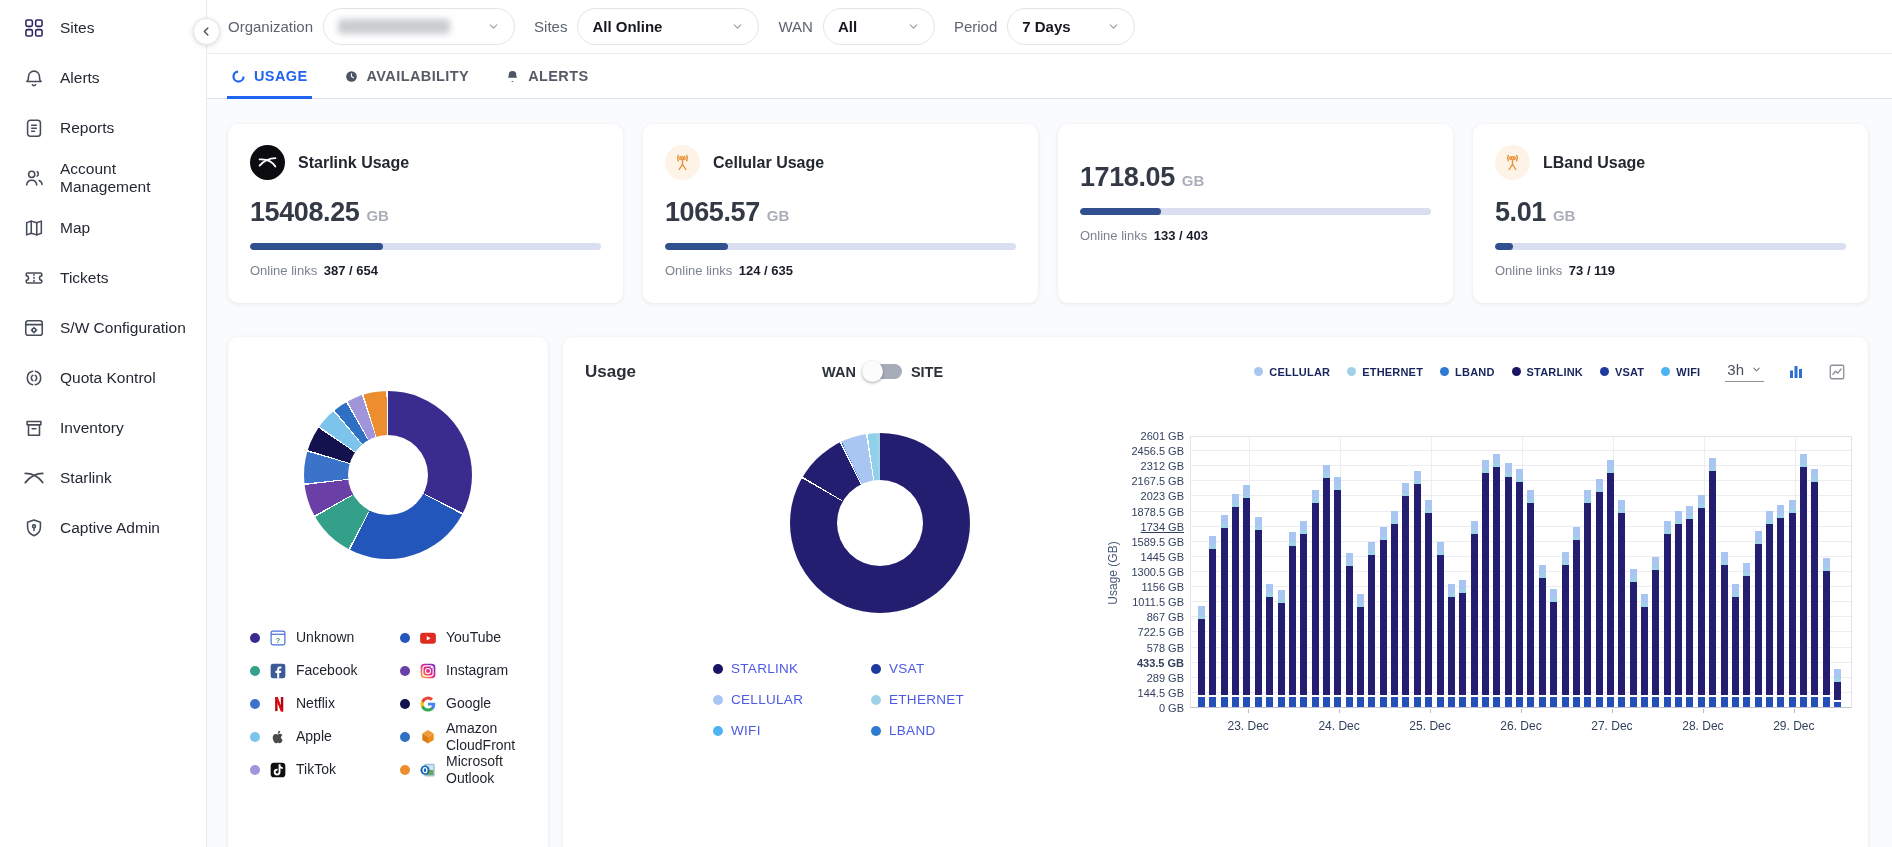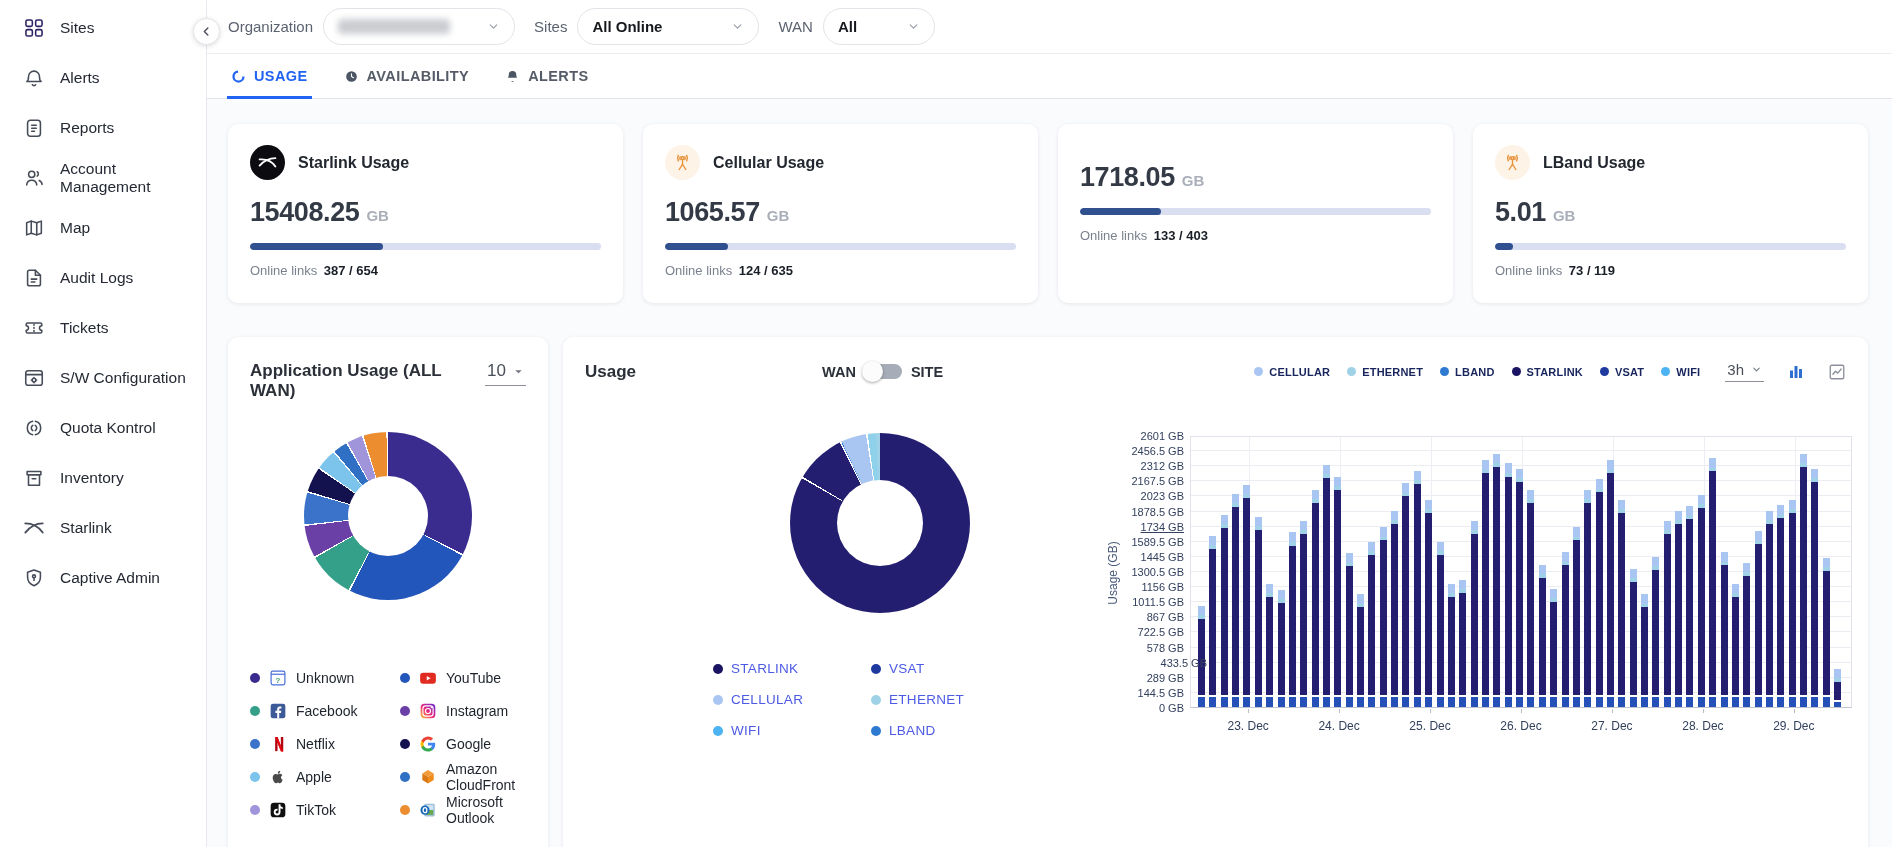"Period" div.fgroup { html: none -> <div> <span>Period</span> <div> <span>7 Days</span> <span> <svg> <path></path> </svg> </span> </div> </div> }
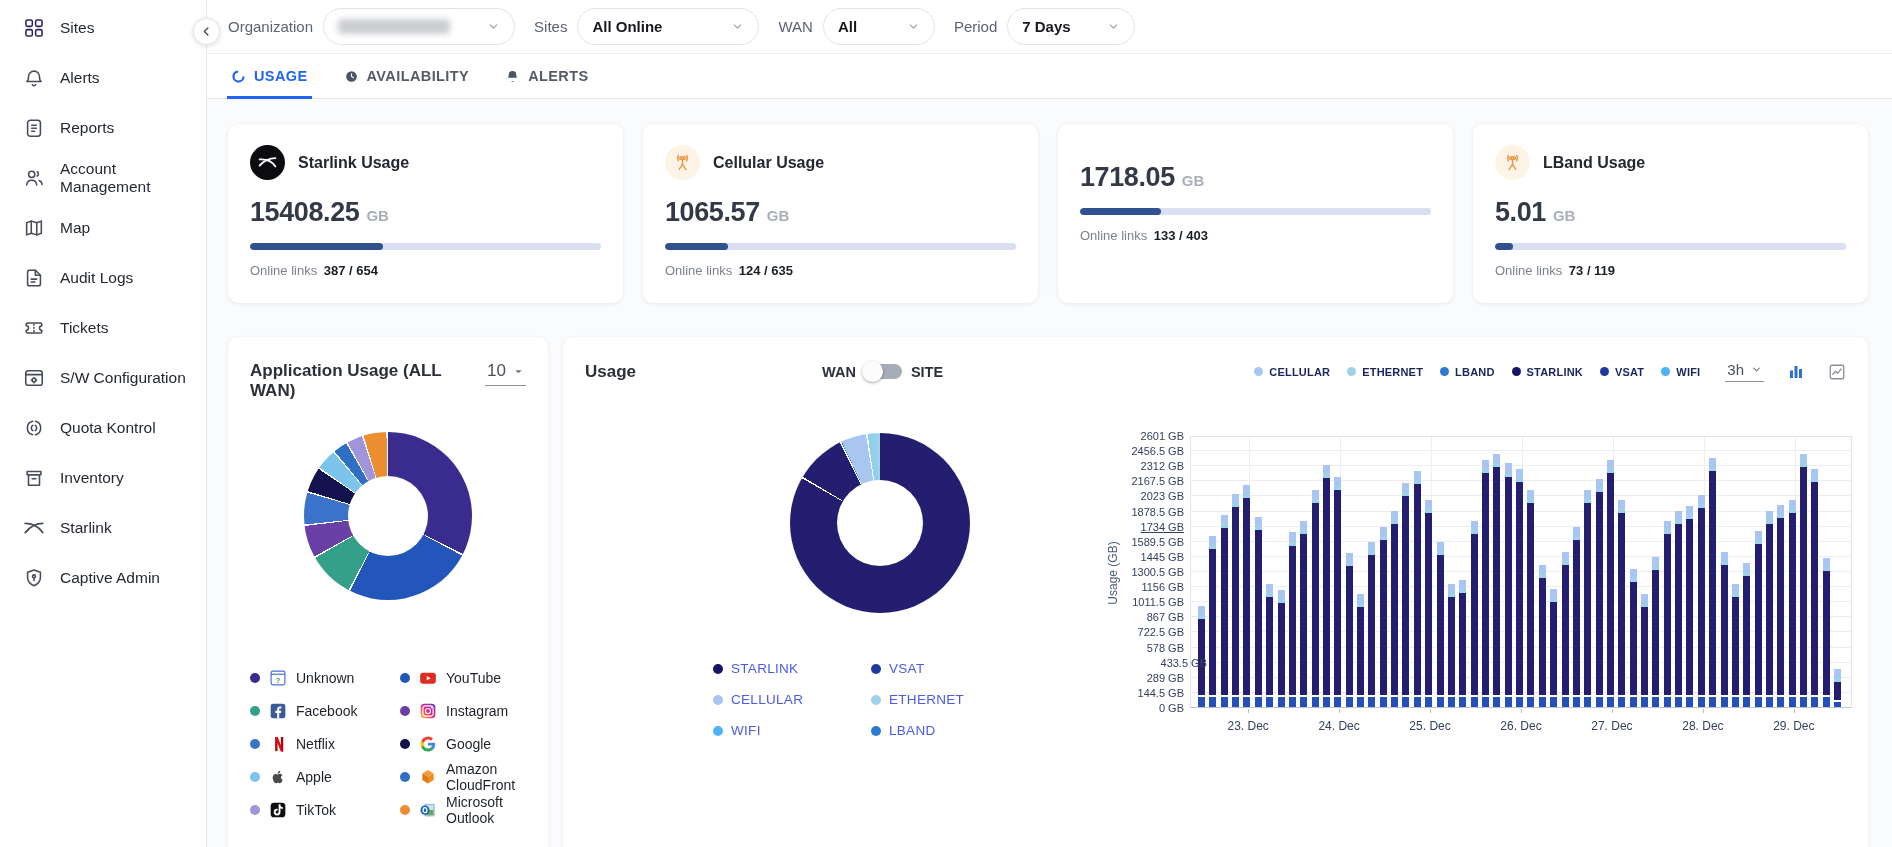"Audit Logs" div.side-item { html: <div> <span> <svg> <path></path> <path></path> <path></path> </svg> </span> <span>Audit Logs</span> </div> -> none }
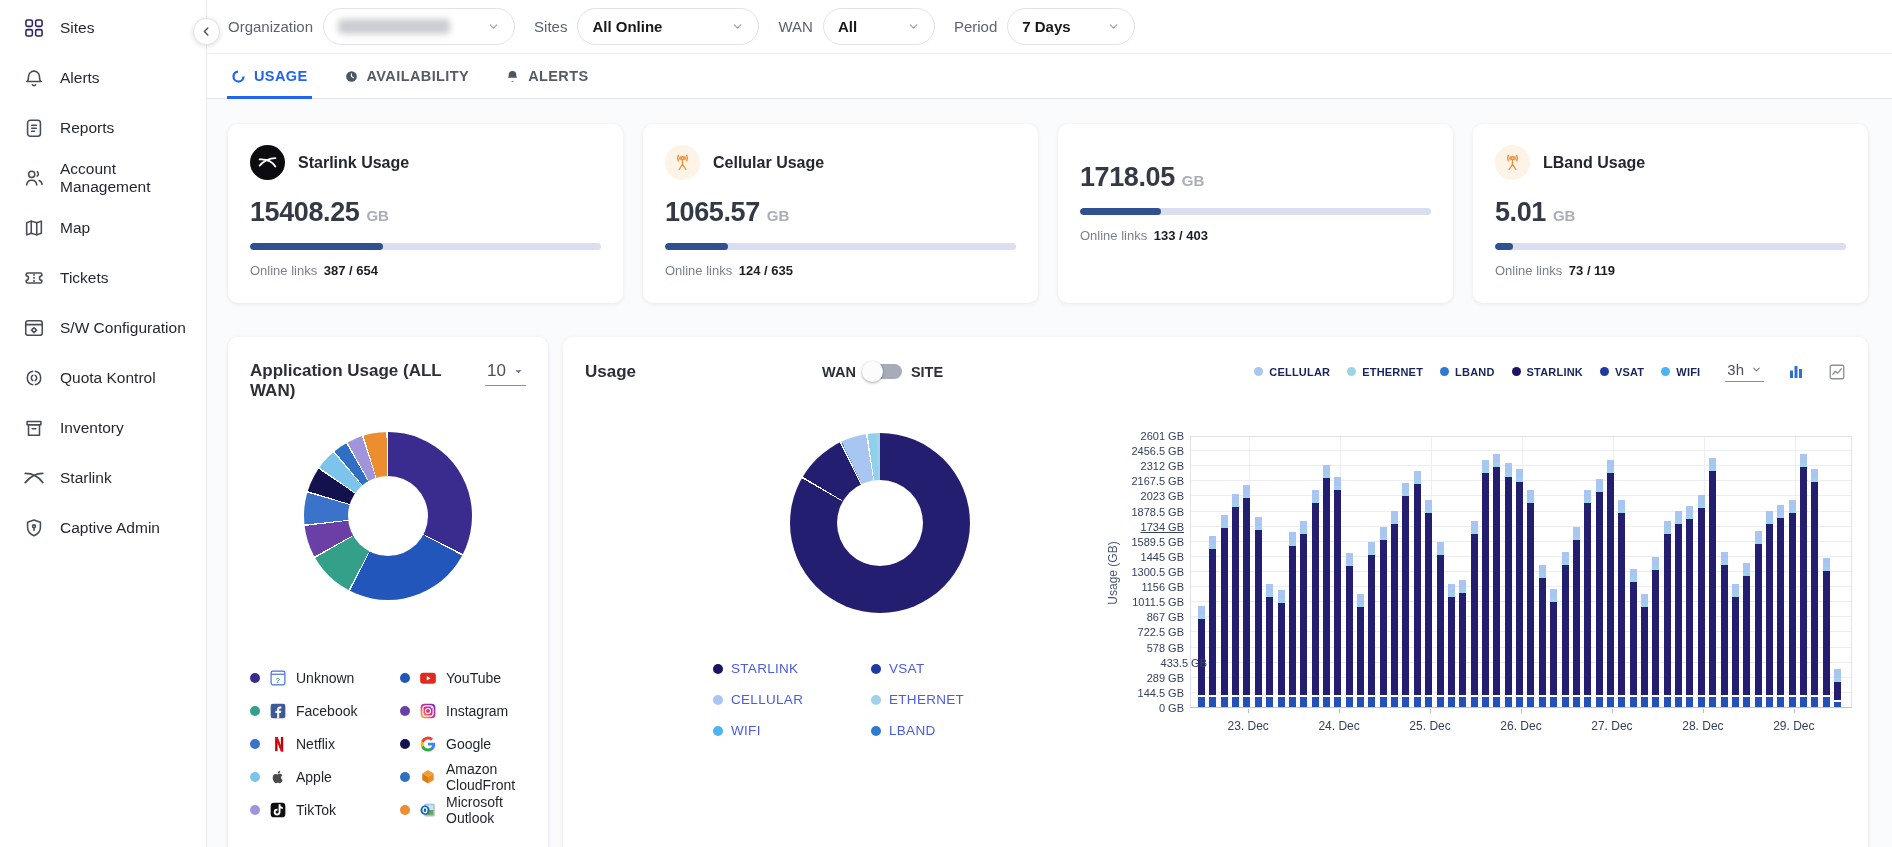"Application Usage (ALL WAN)" div.ac-head { html: <div> <div>Application Usage (ALL WAN)</div> <div> <span>10</span> <span> <svg> <path></path> </svg> </span> </div> </div> -> none }
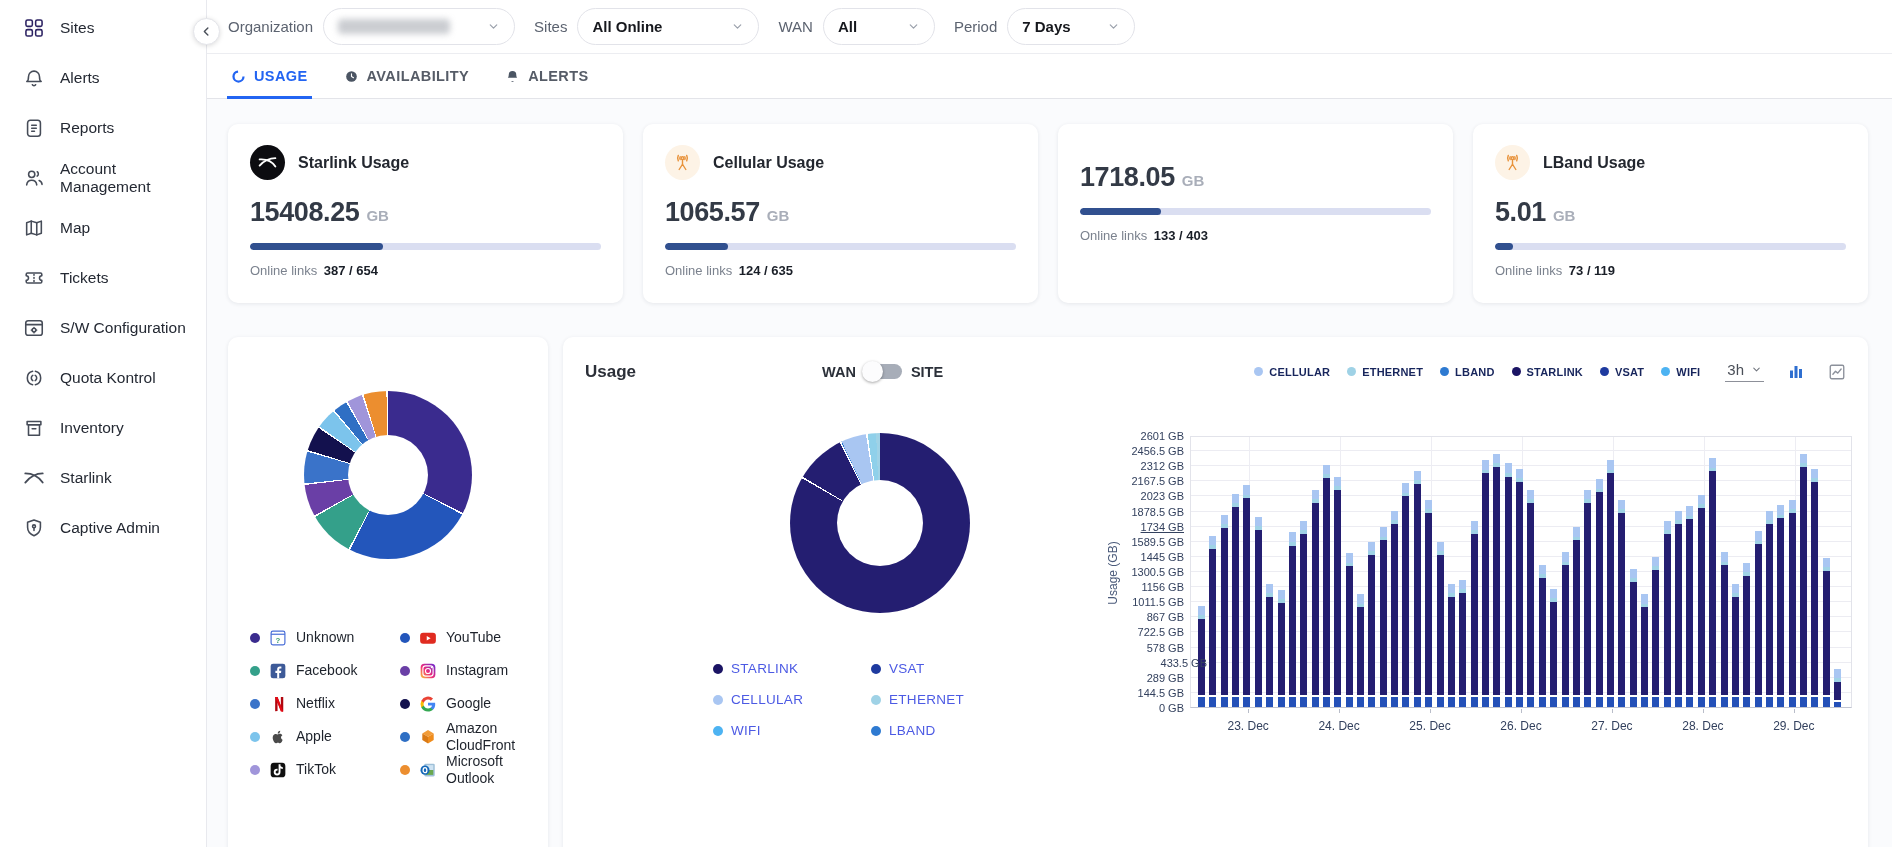"433.5 GB" div.ylab { font-weight: none -> bold; right: 658px -> 681px }
